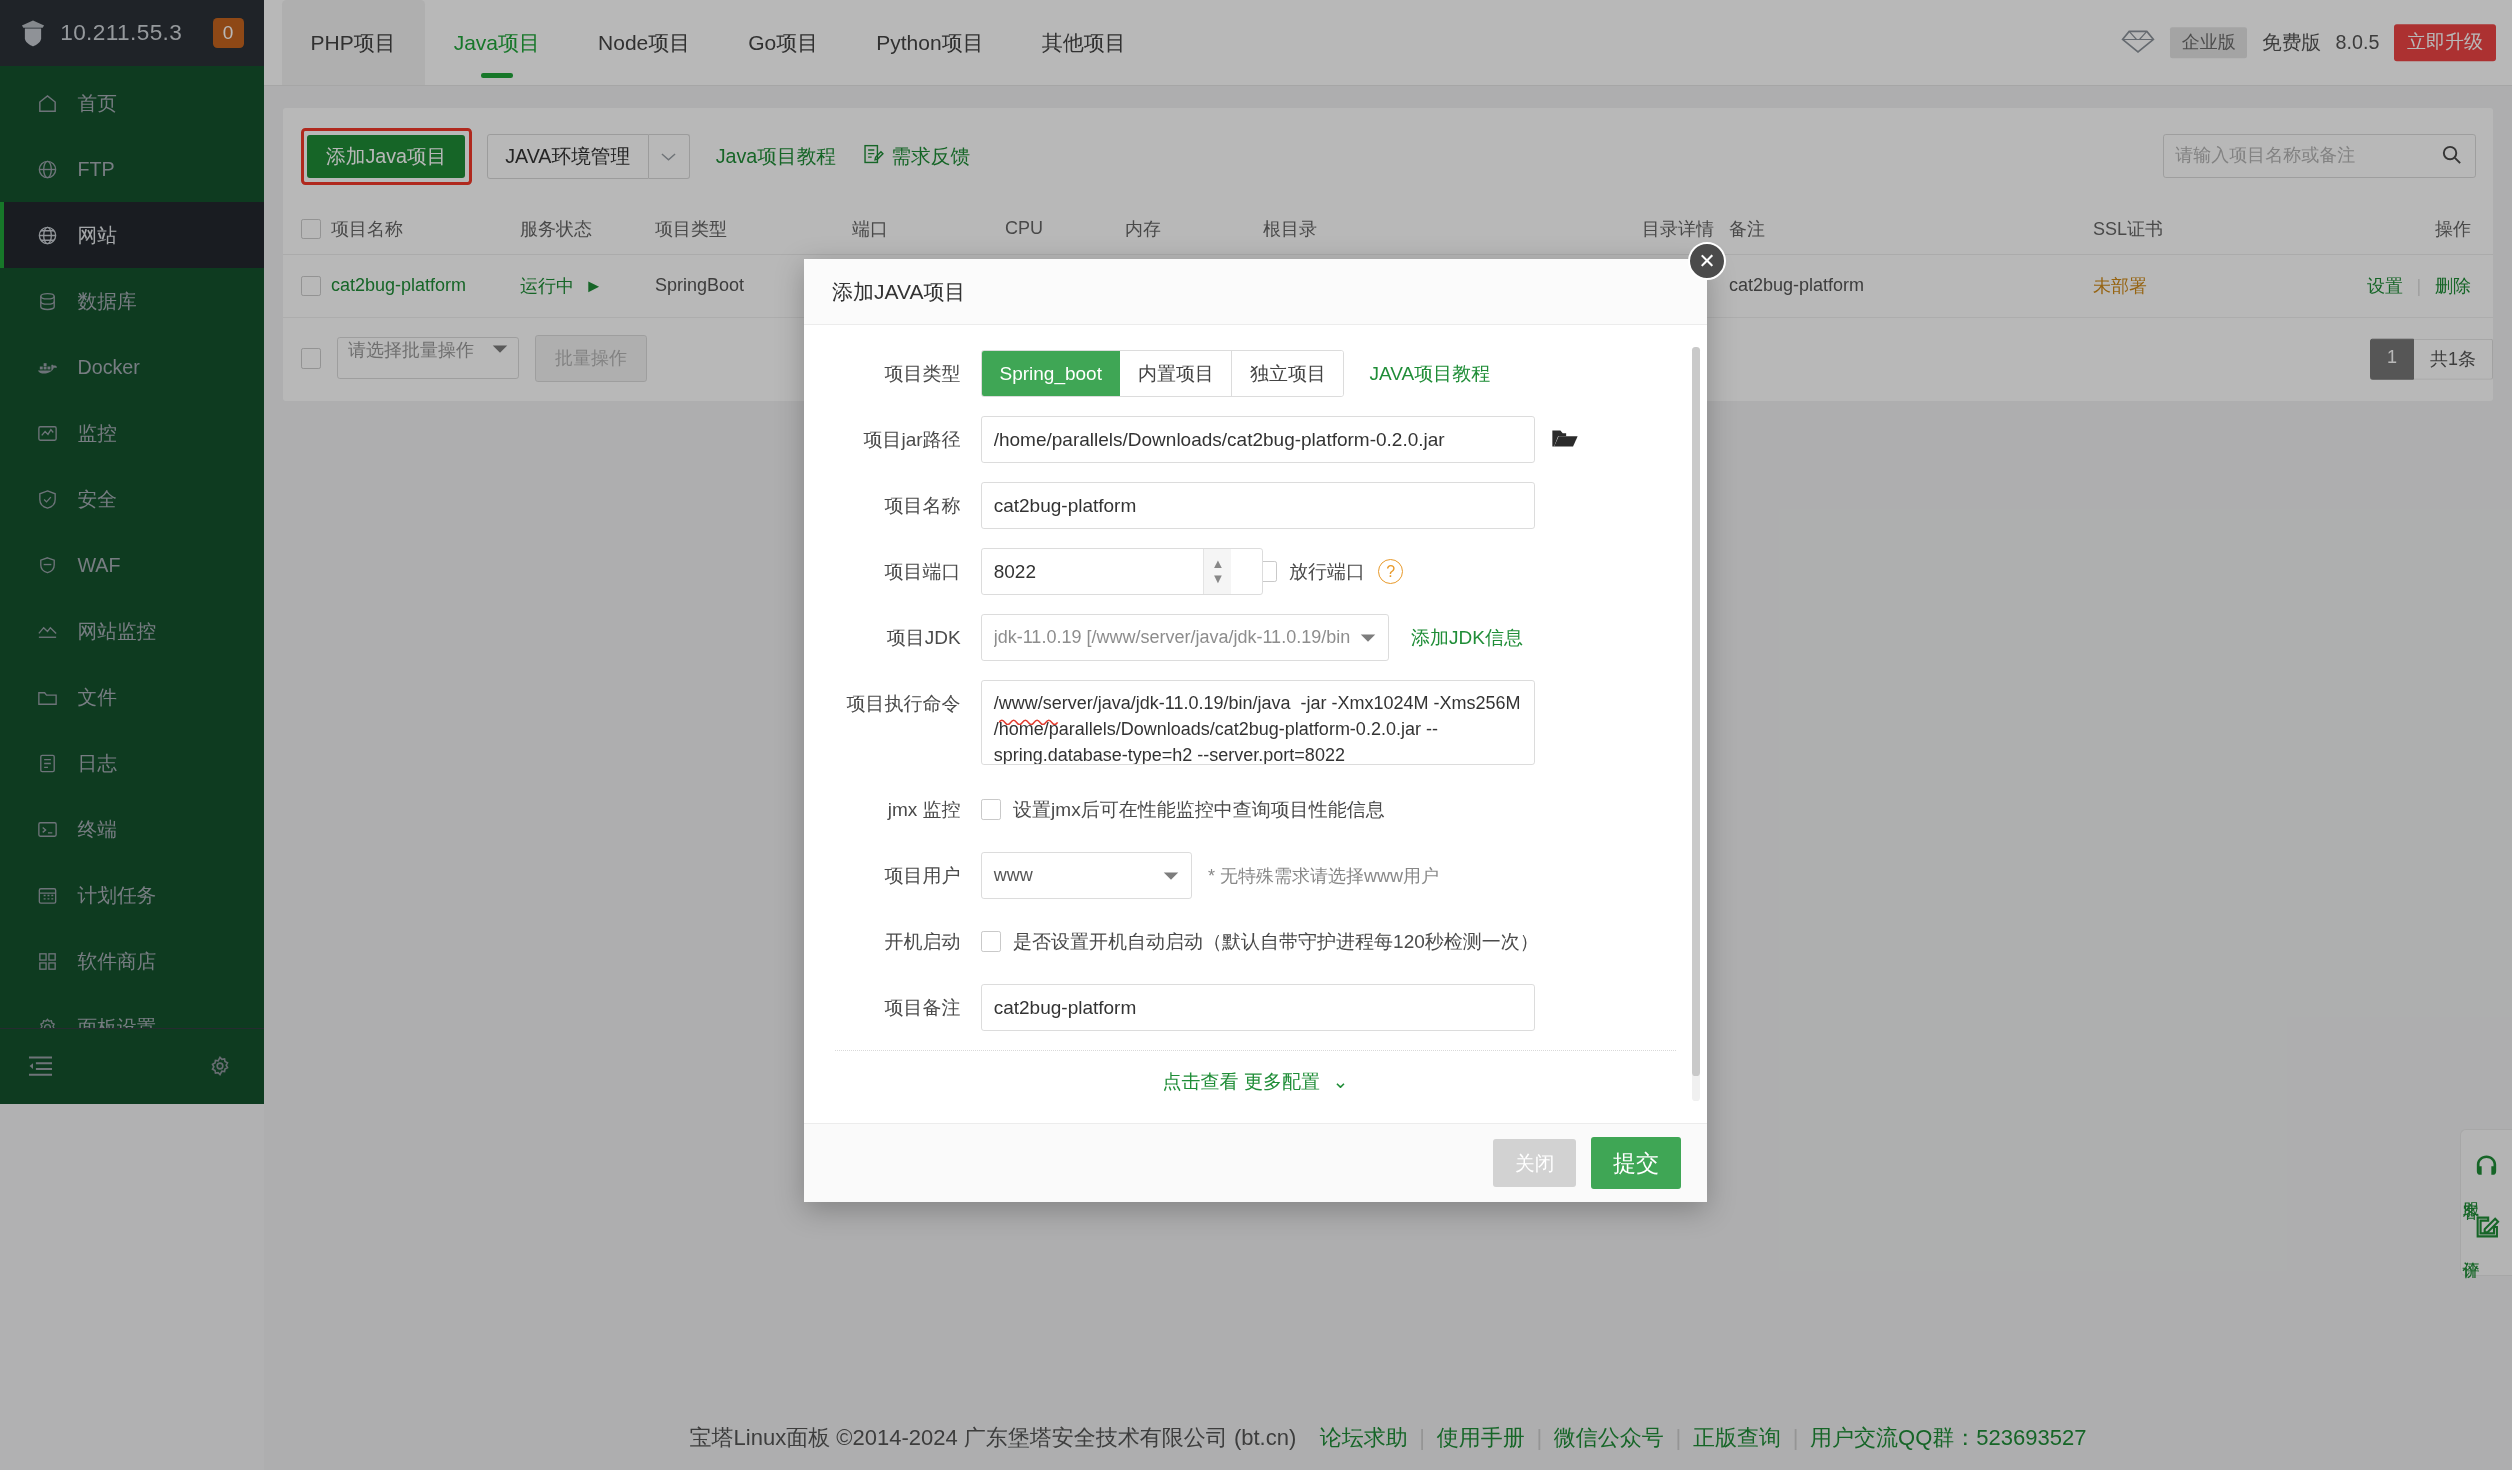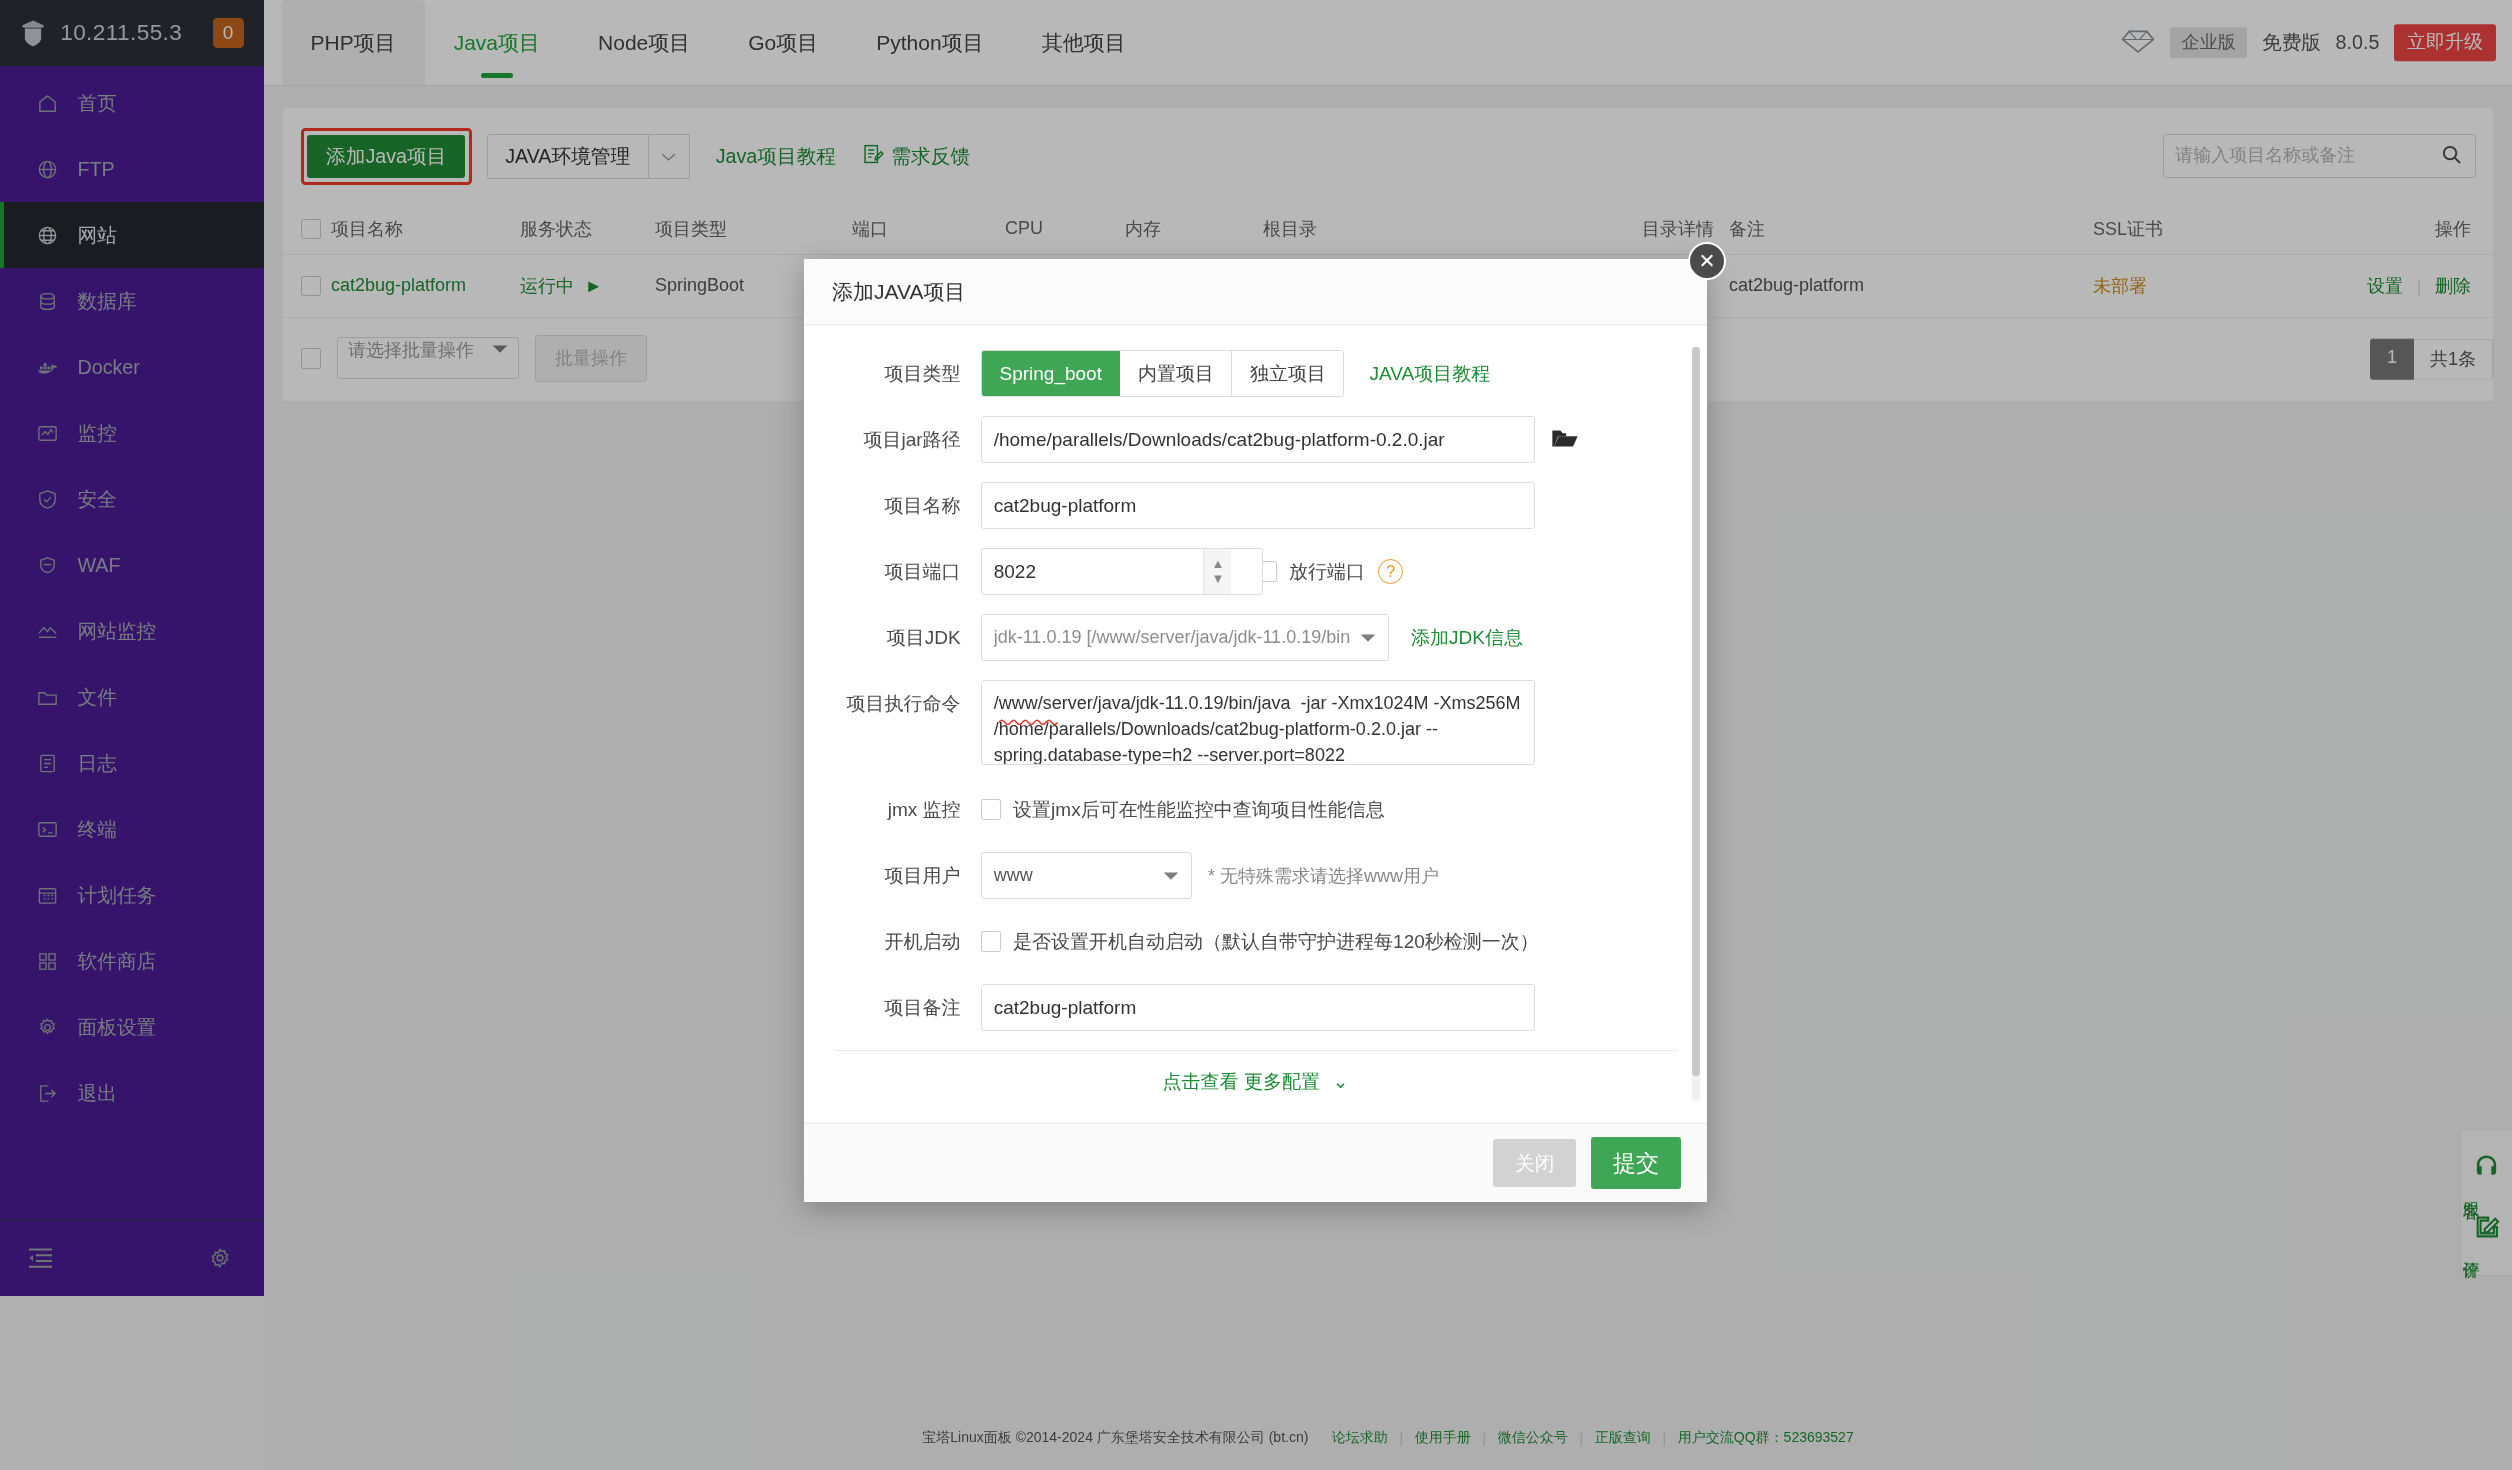"10.211.55.3" #sidebar { background: #4c1d95 -> #14532d; height: 1296px -> 1104px }
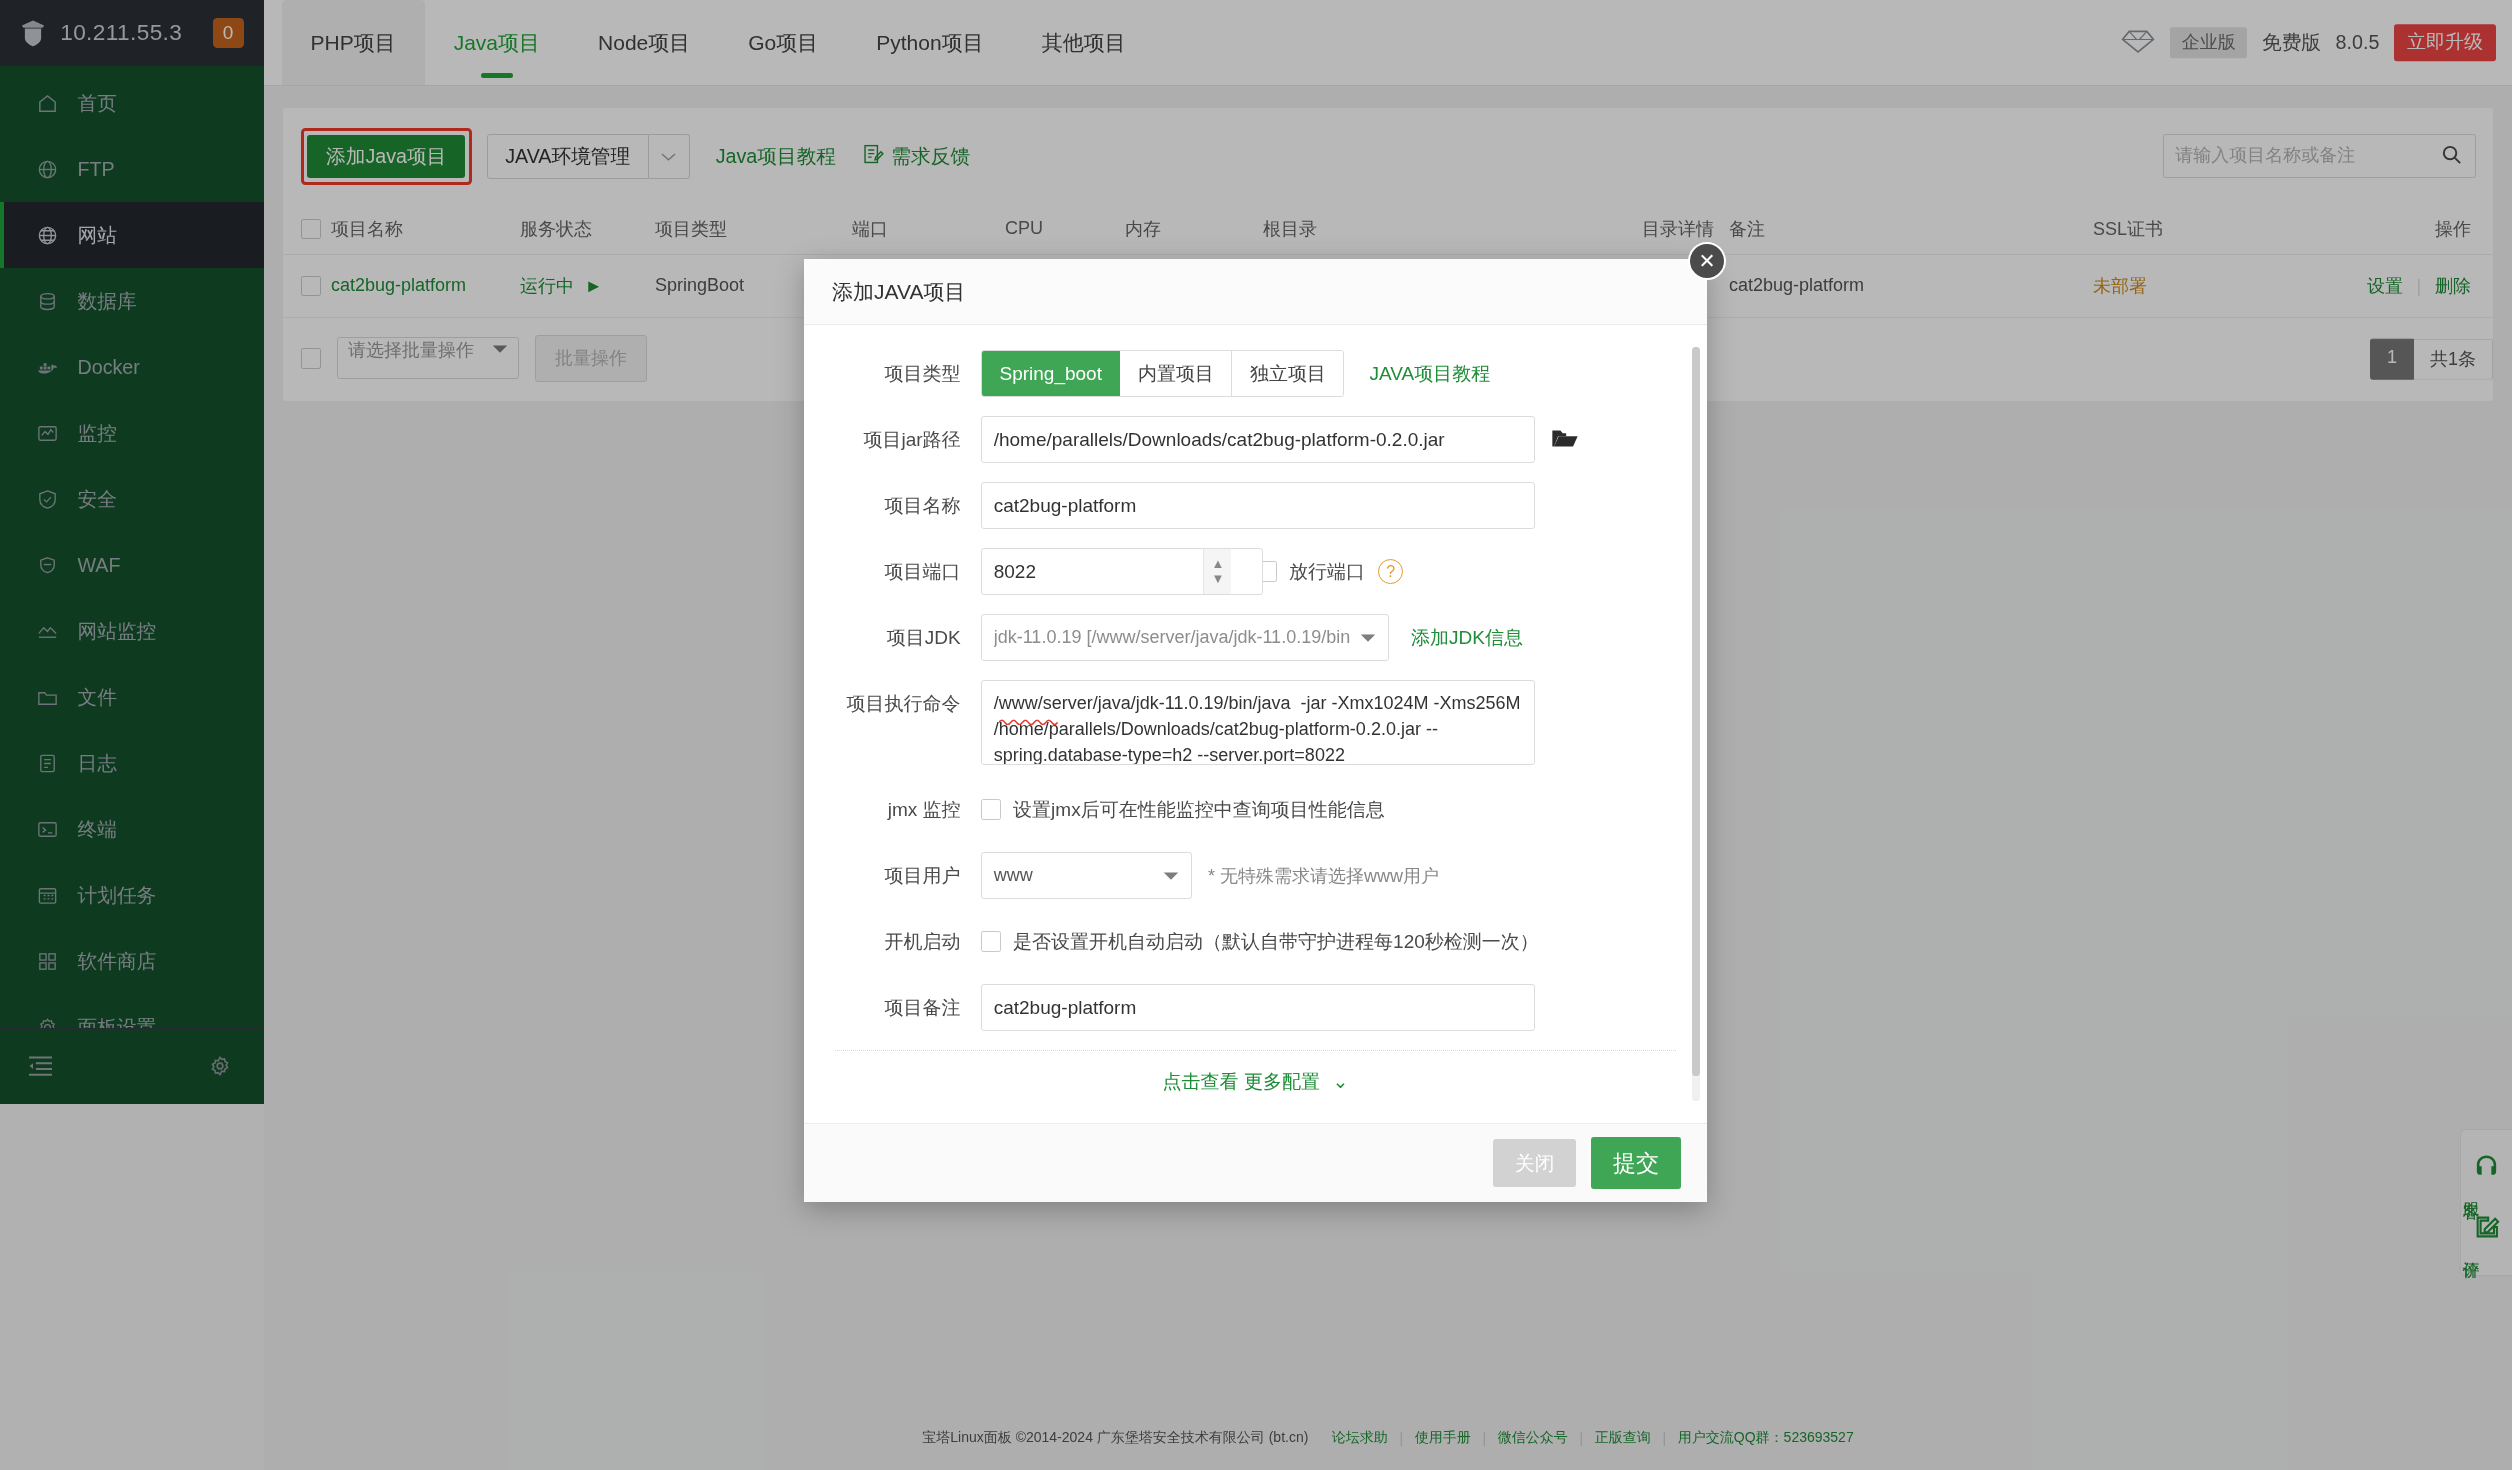"宝塔Linux面板 ©2014-2024 广东堡塔安全技术有限公司" #footer { font-size: 14px -> 22px }
